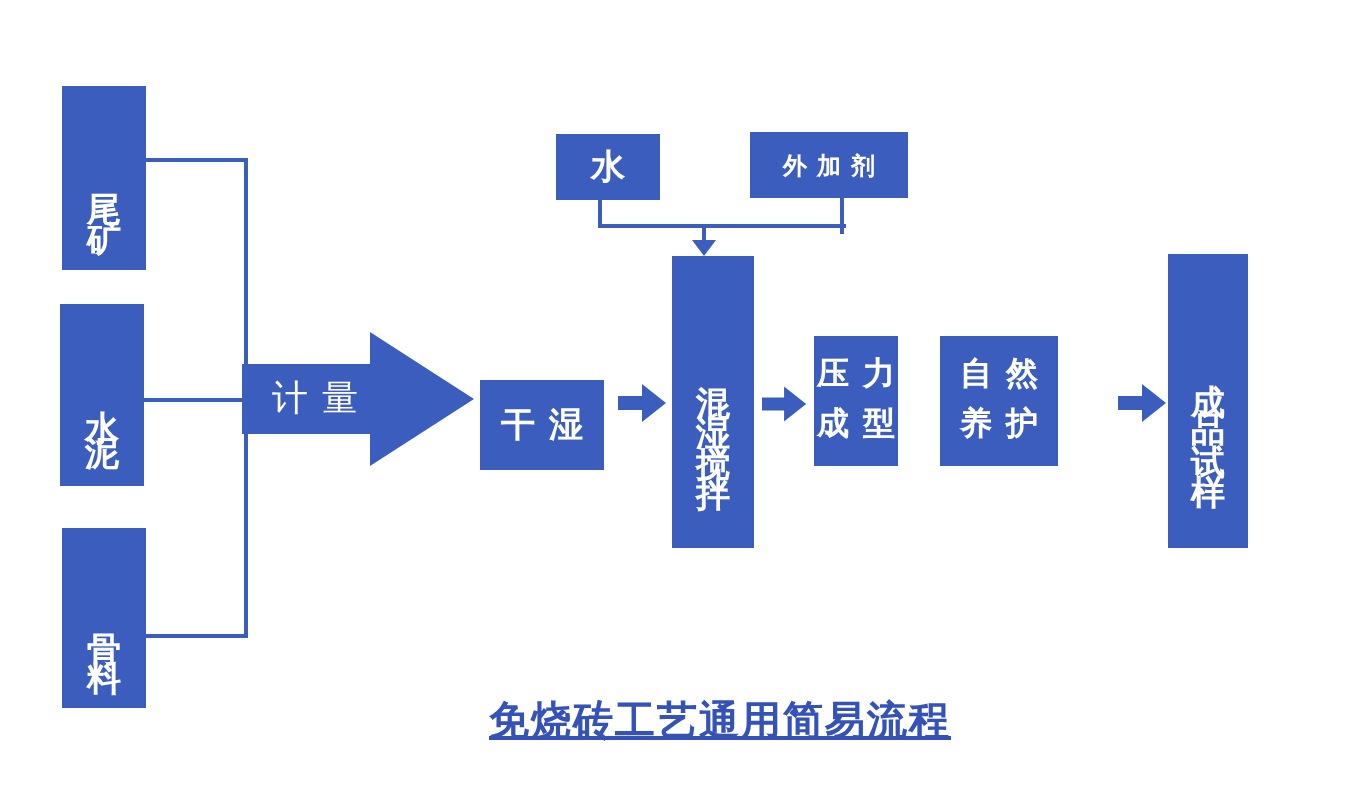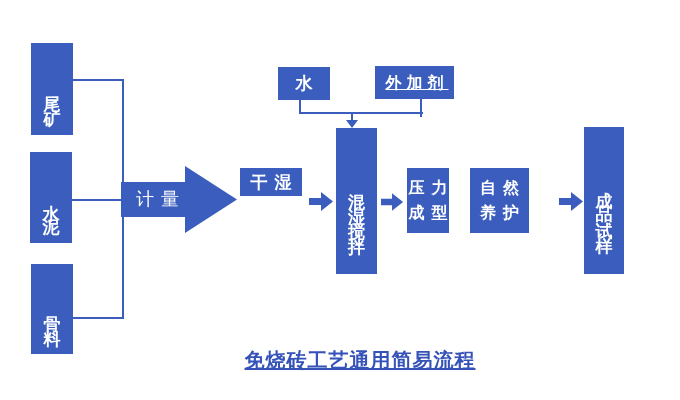"外加剂" span.htext { font-size: 16px -> 12px; text-decoration: underline -> none }
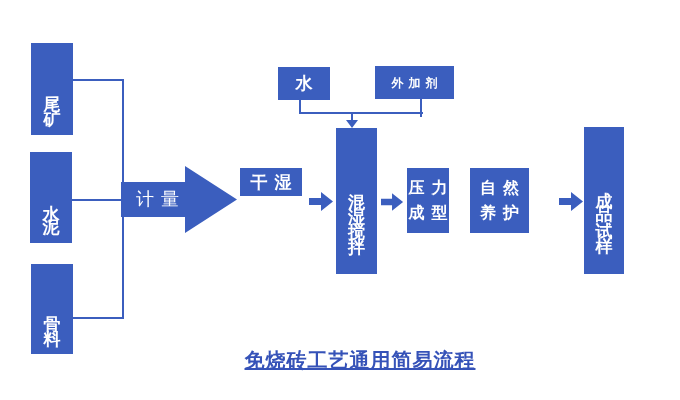"干湿" div.node { height: 28px -> 45px; top: 168px -> 190px }
